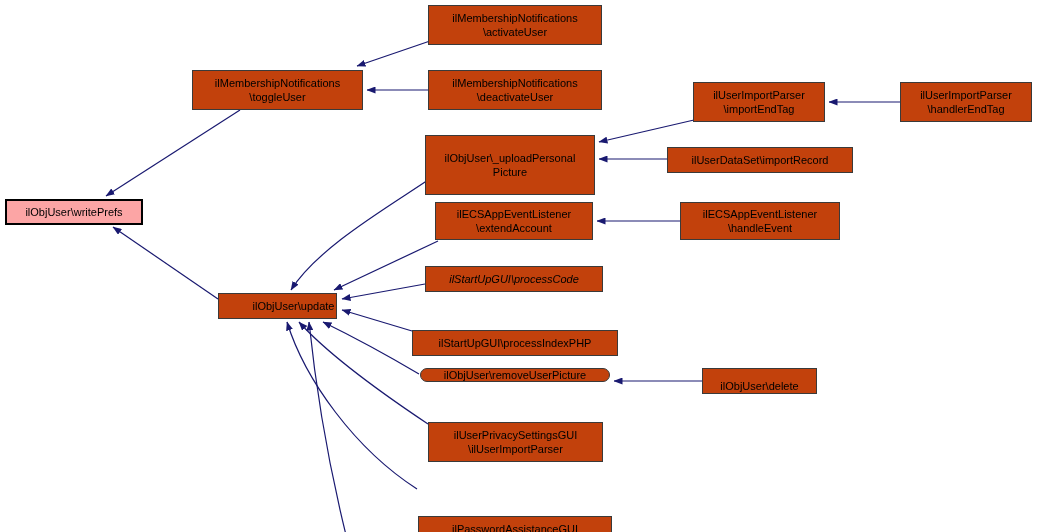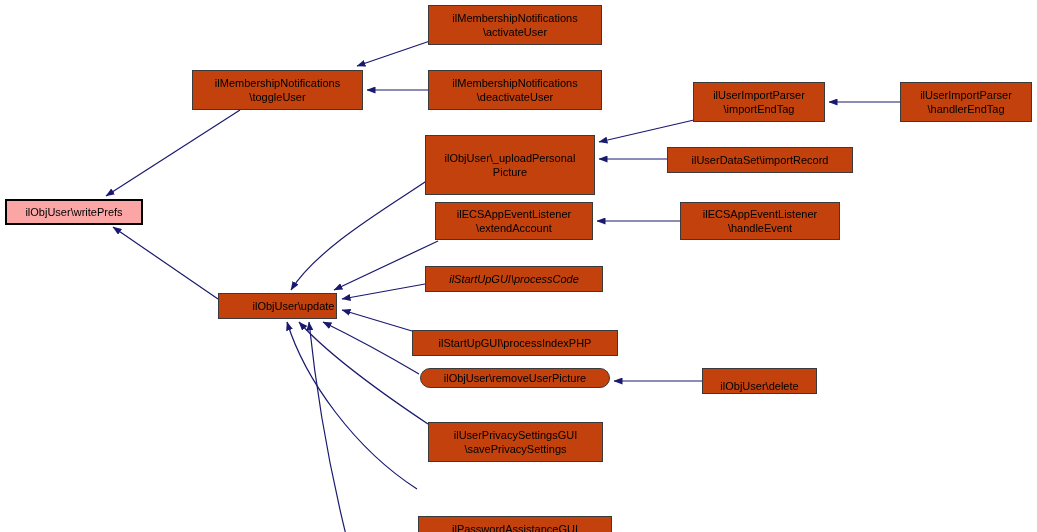"ilObjUser\removeUserPicture" div.node { height: 20px -> 14px }
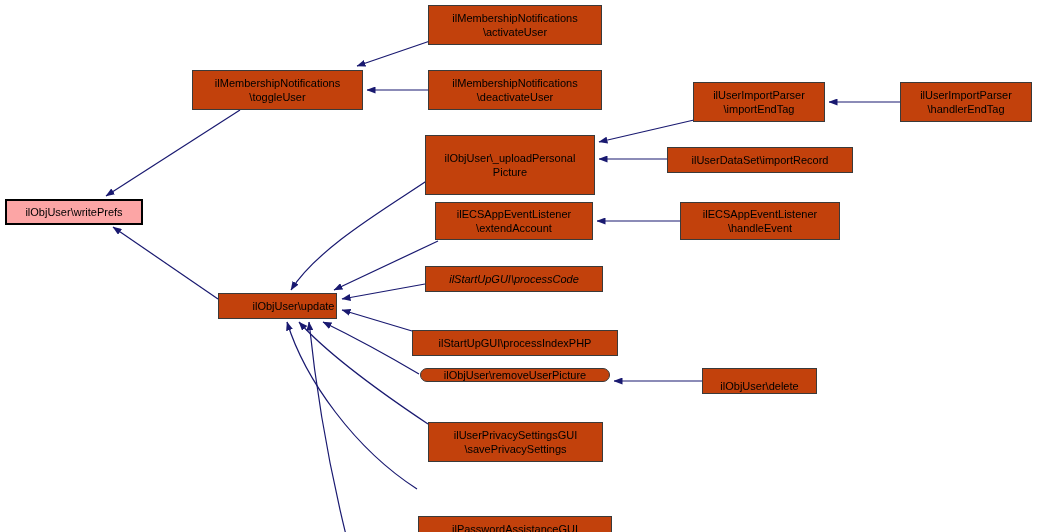"ilUserPrivacySettingsGUI" span { text: savePrivacySettings -> ilUserImportParser }
